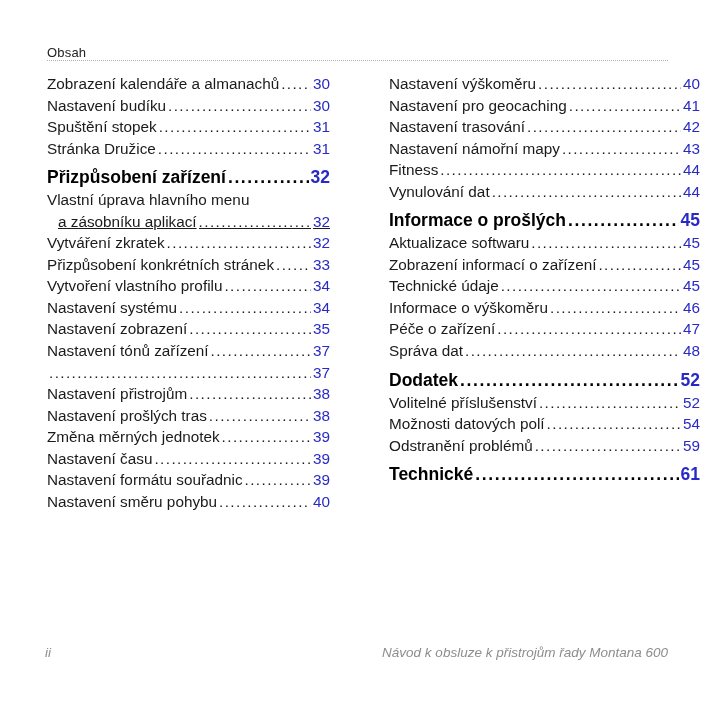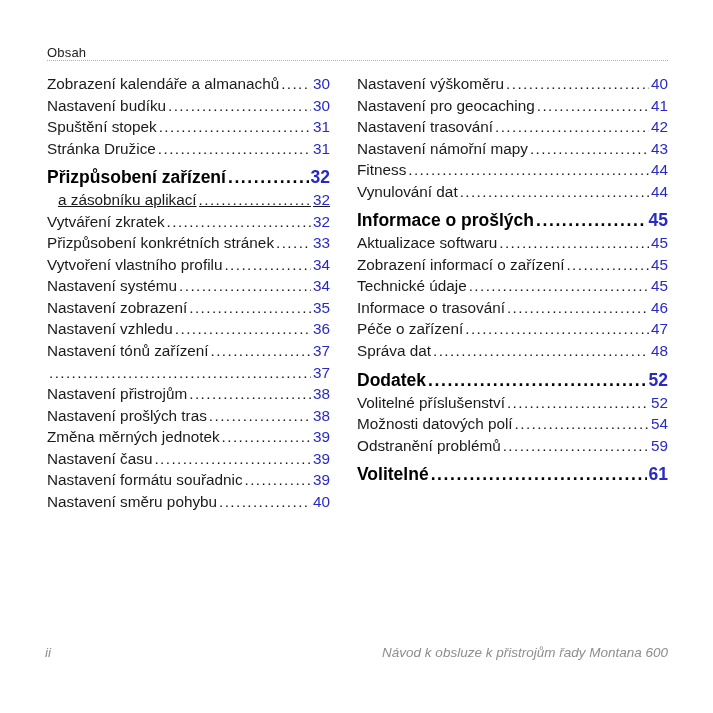"Nastavení výškoměru" .toc-col-right { margin-left: none -> 32px }
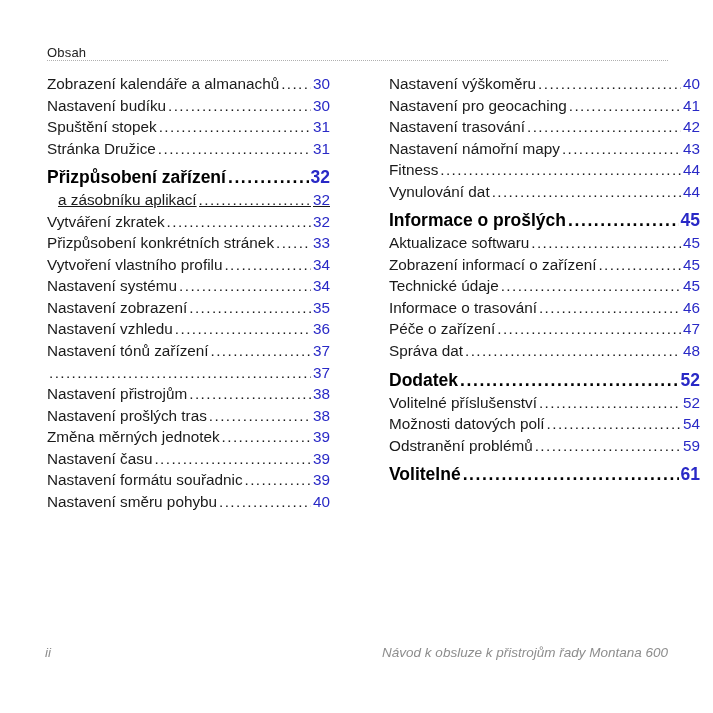"Vlastní úprava hlavního menu" div.row { html: none -> <div> <span>Vlastní úprava hlavního menu</span> </div> }
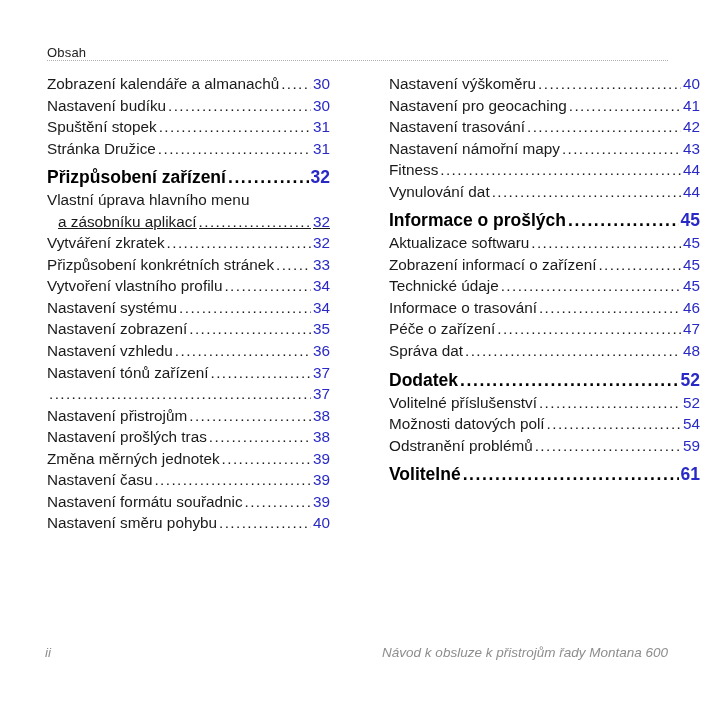"Informace o trasování" span.label { text: trasování -> výškoměru }
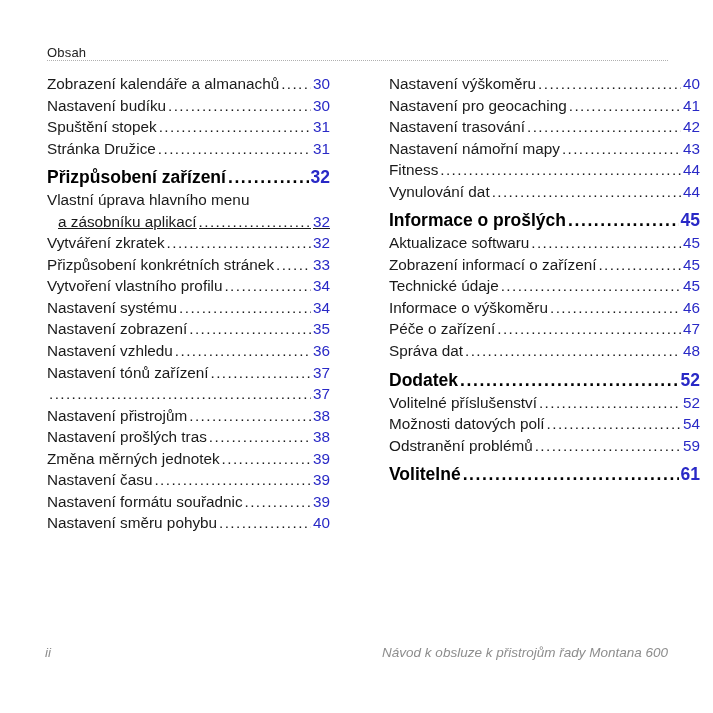"Nastavení vzhledu" div.row { html: <div> <span>Nastavení vzhledu</span> <span></span> <span>36</span> </div> -> none }
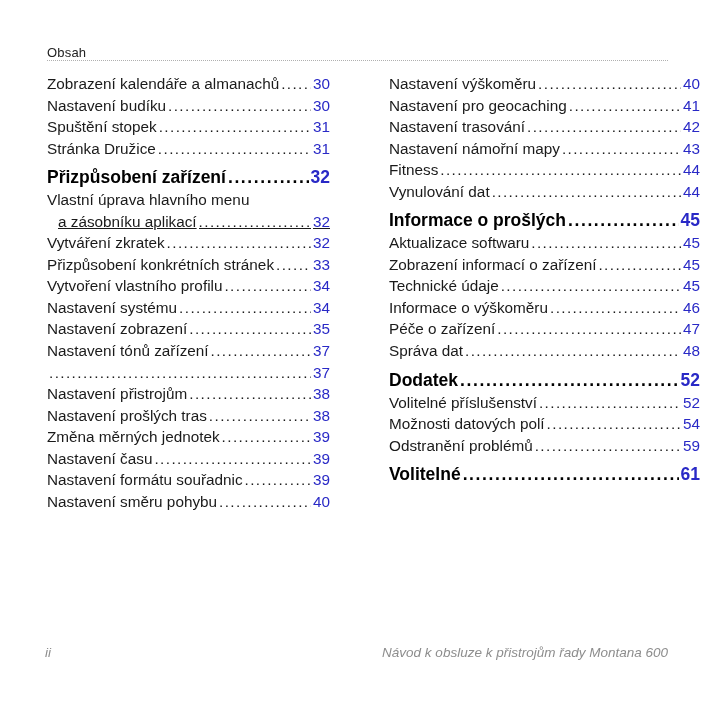"Volitelné" span.label { text: Volitelné -> Technické }
